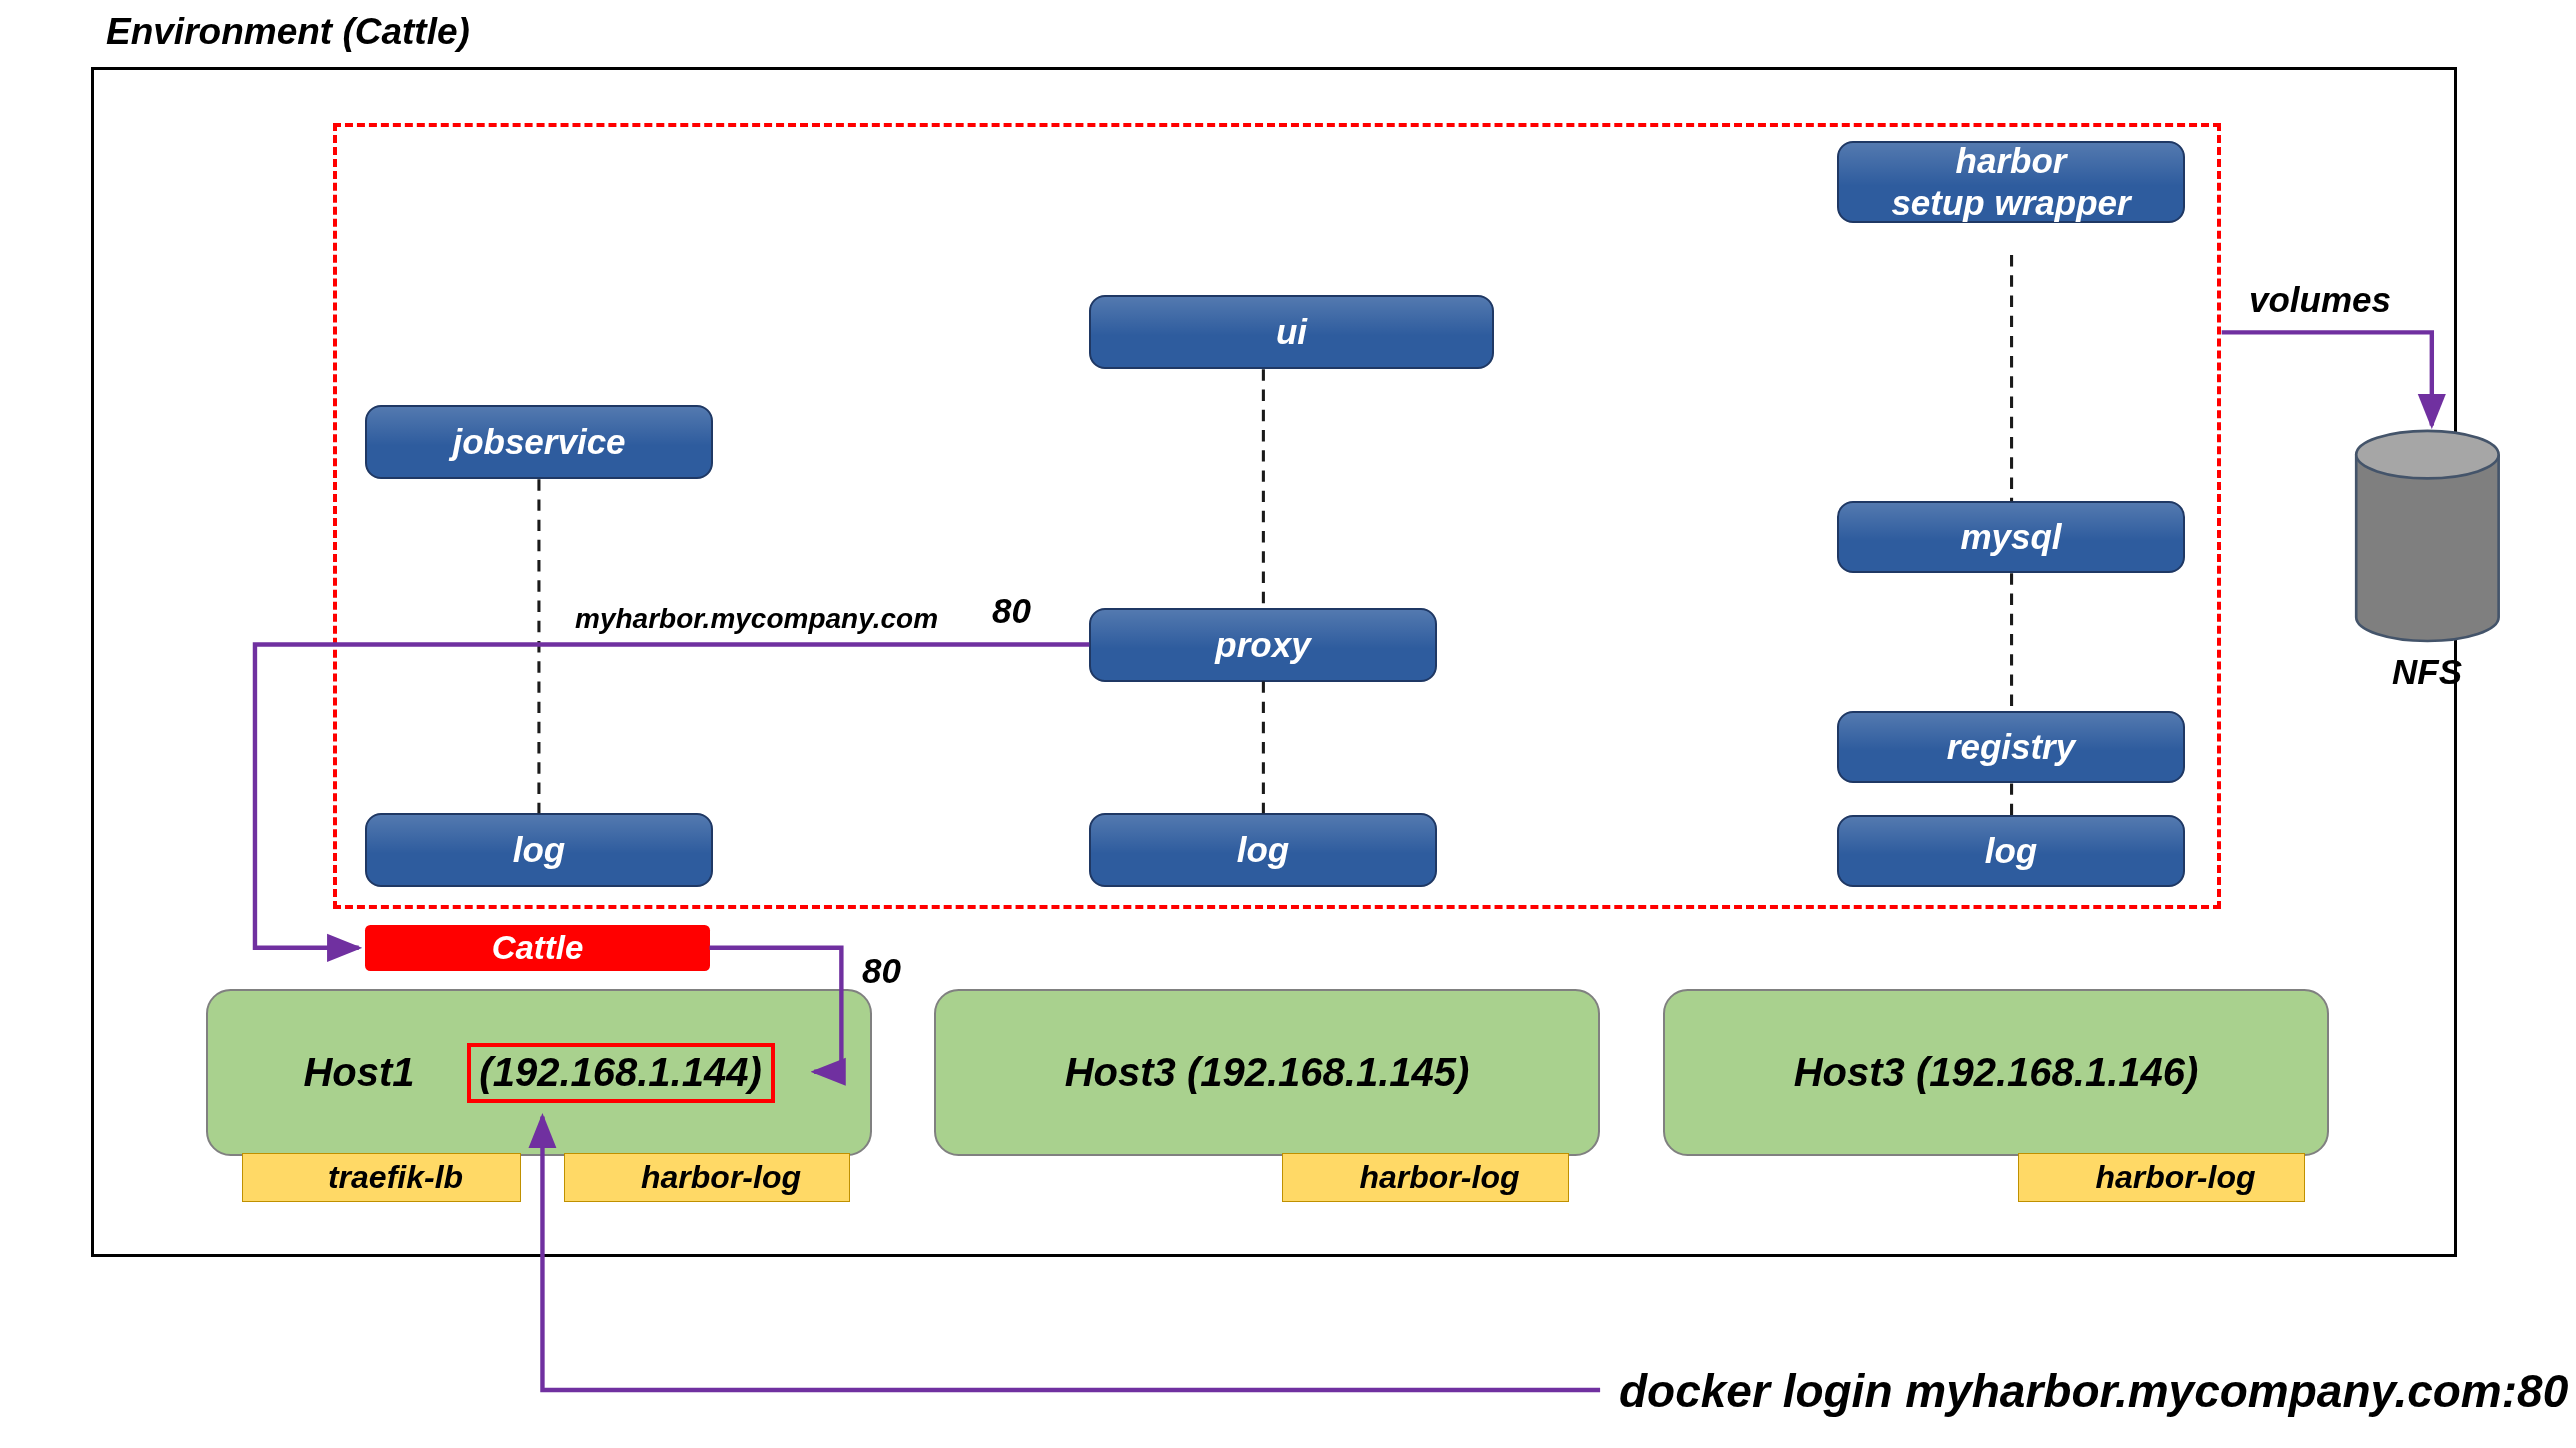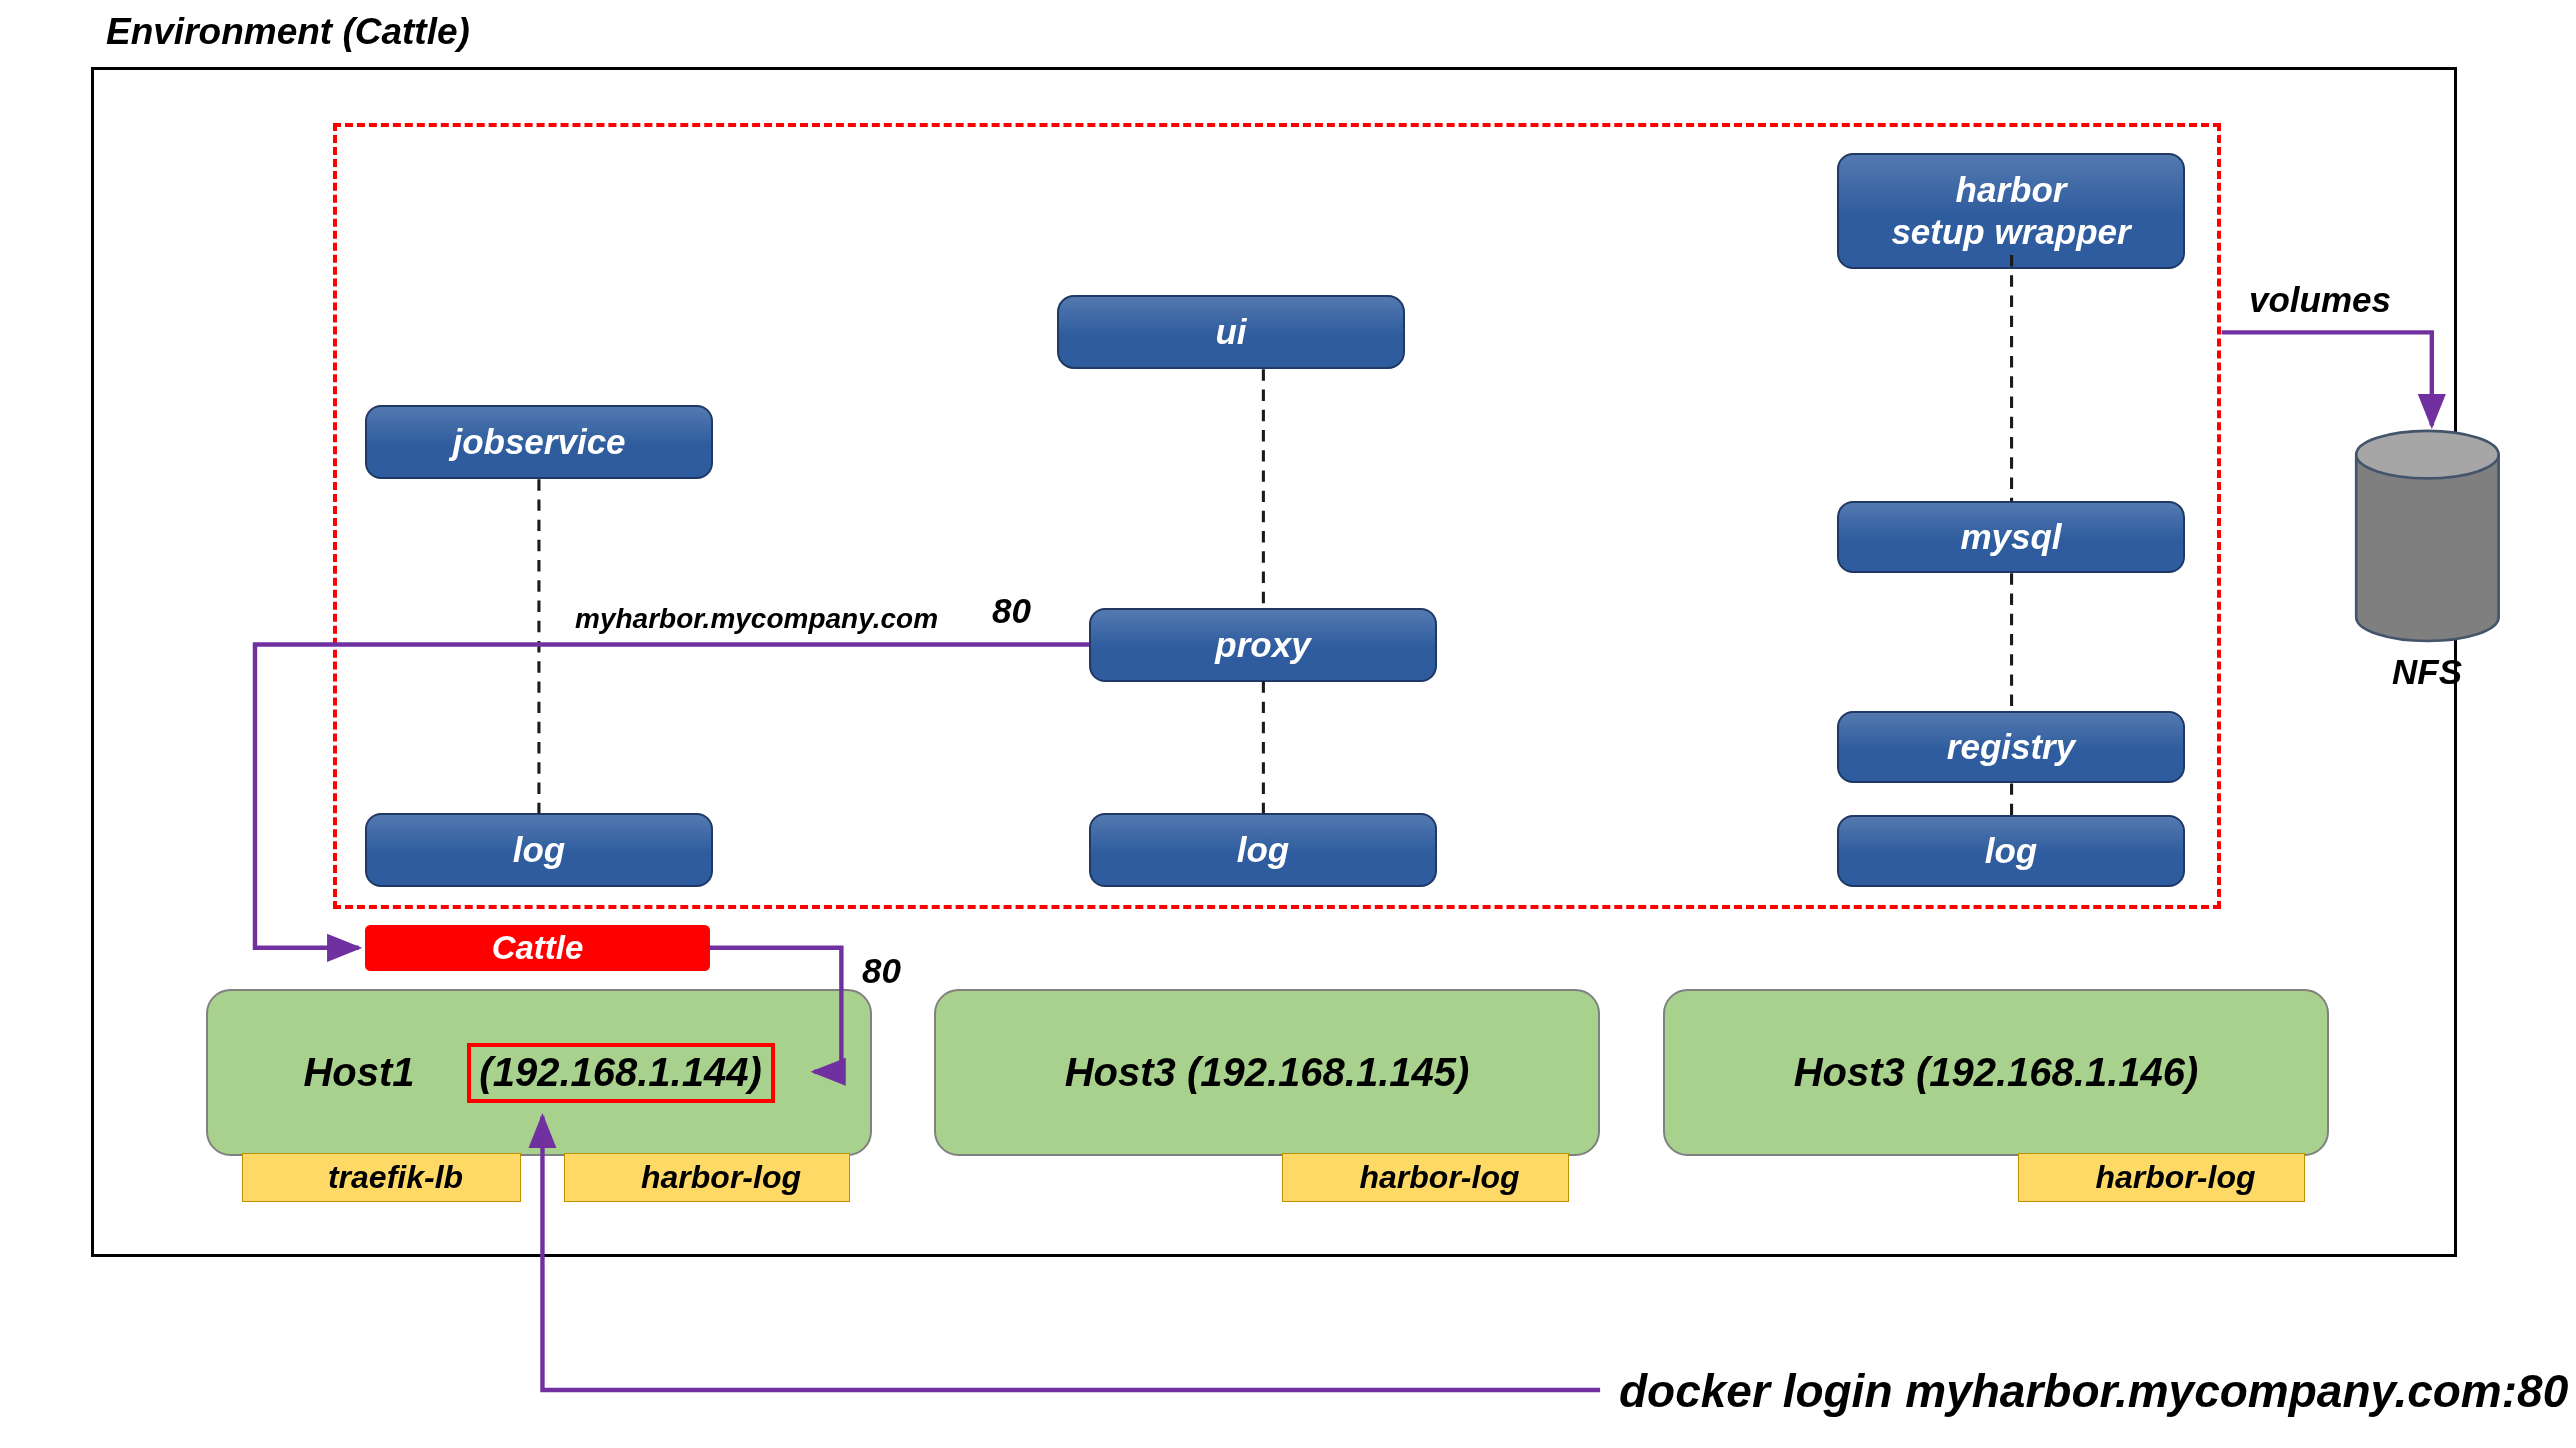"harbor" .svc-hsw { height: 116px -> 82px; margin-top: 12px -> none }
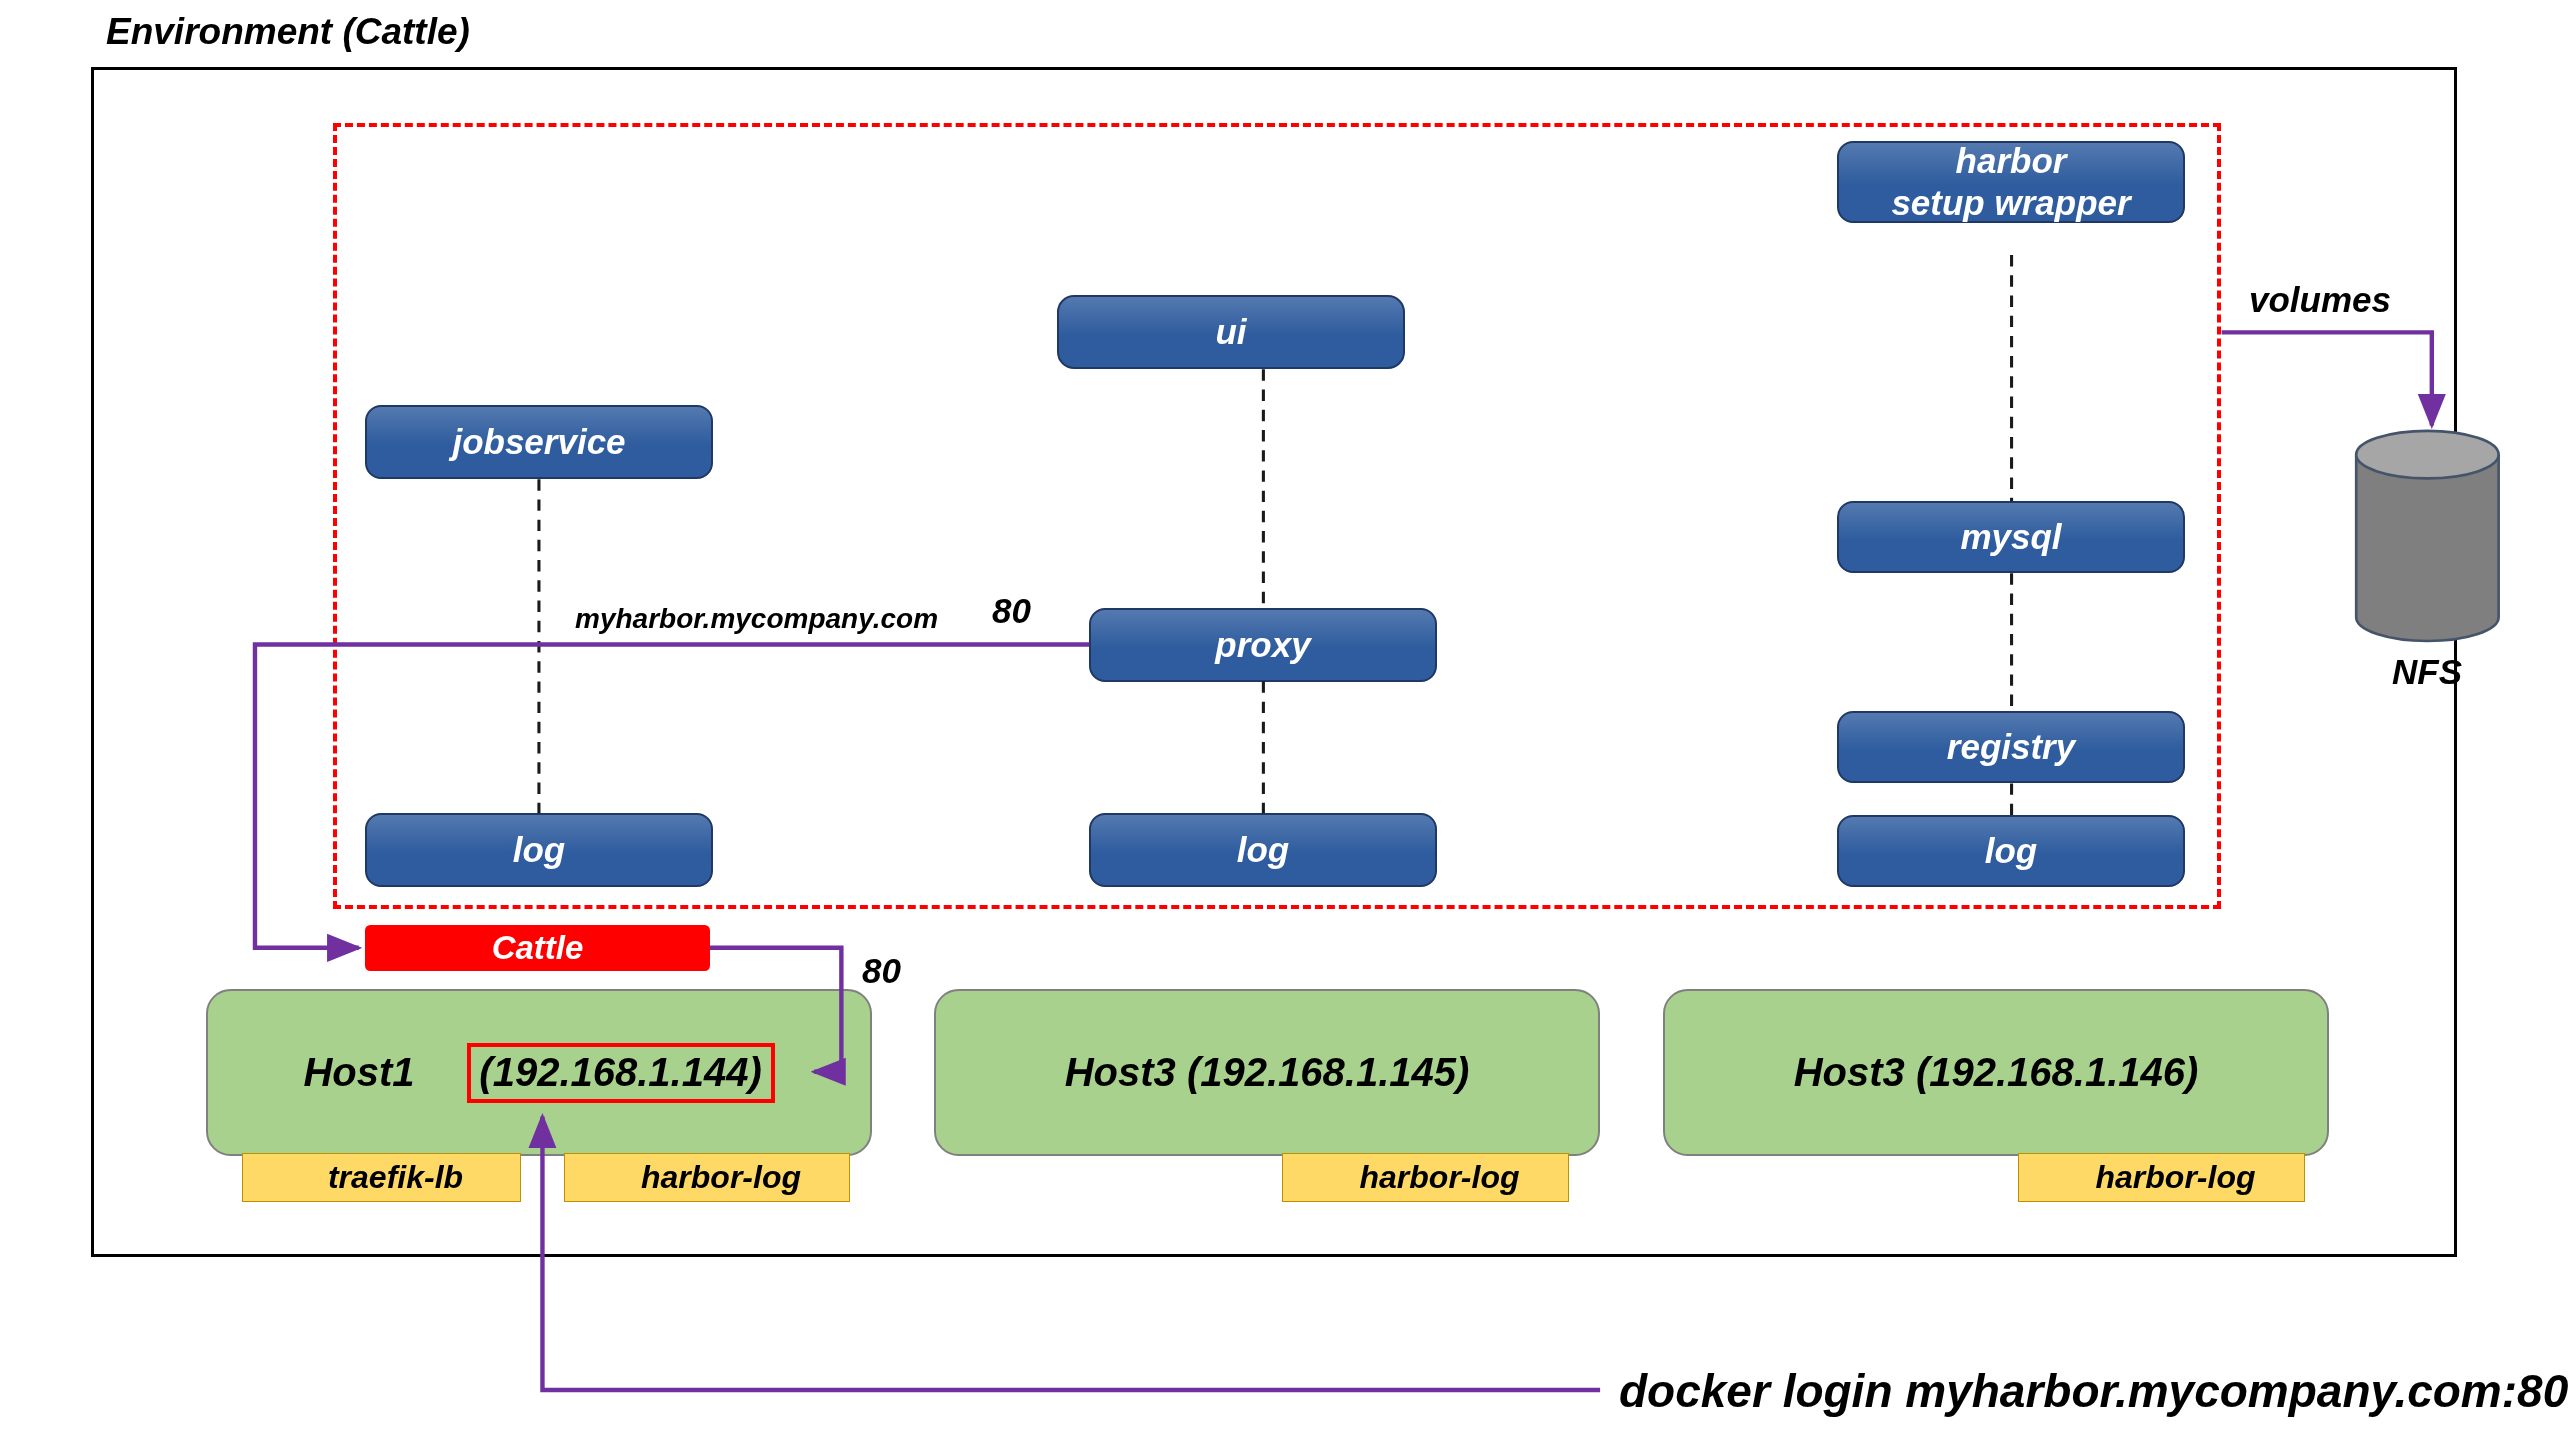"ui" .svc-ui { border-radius: 17px -> none; left: 1057px -> 1089px; width: 348px -> 405px }
